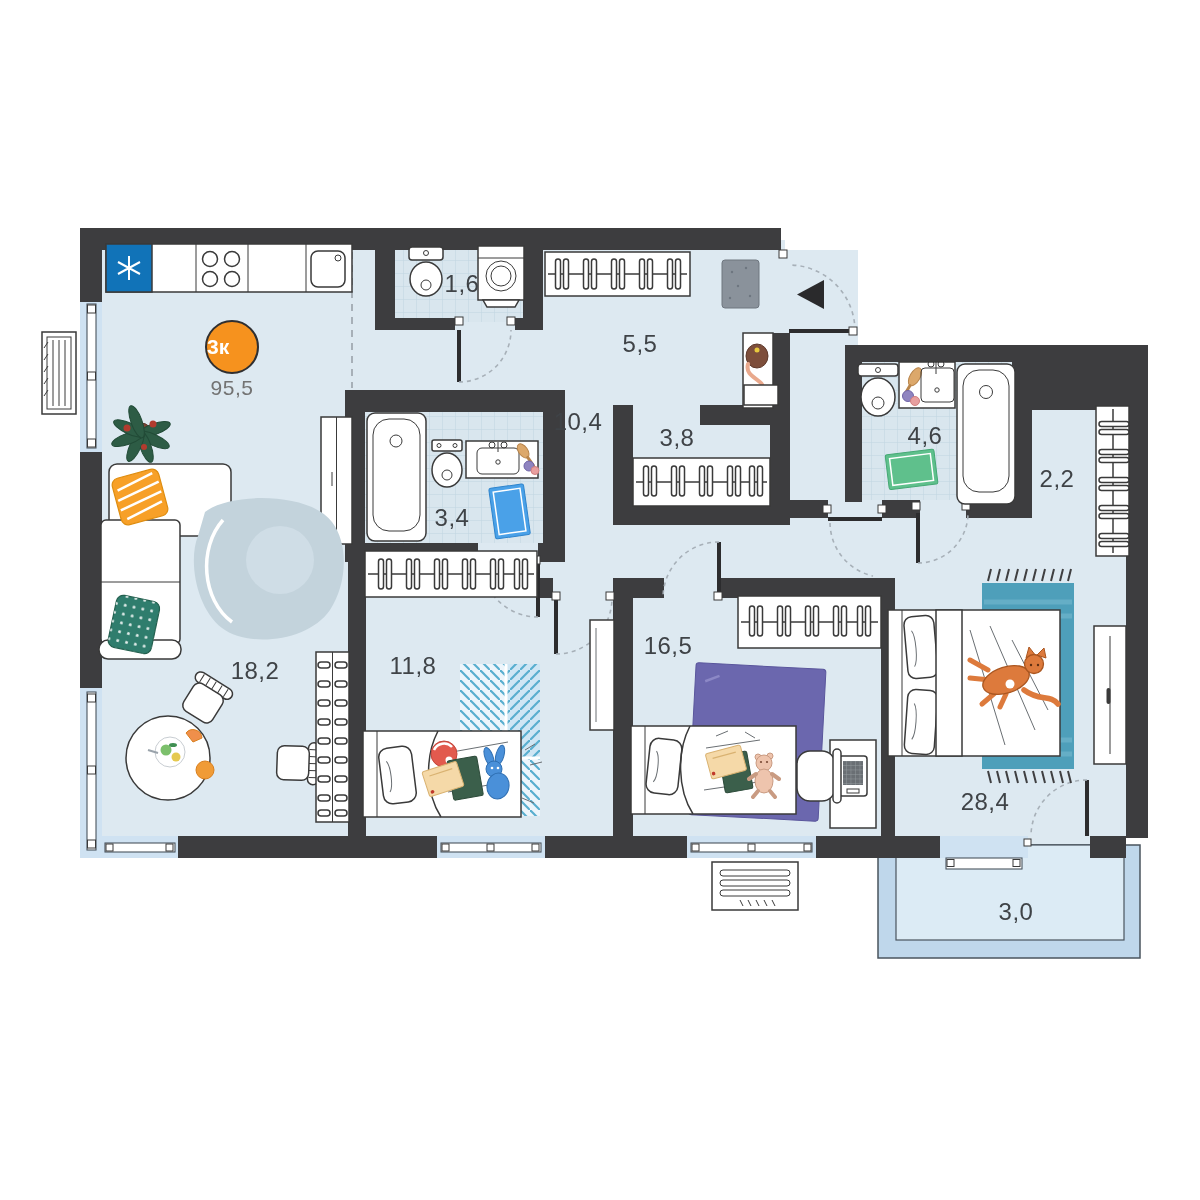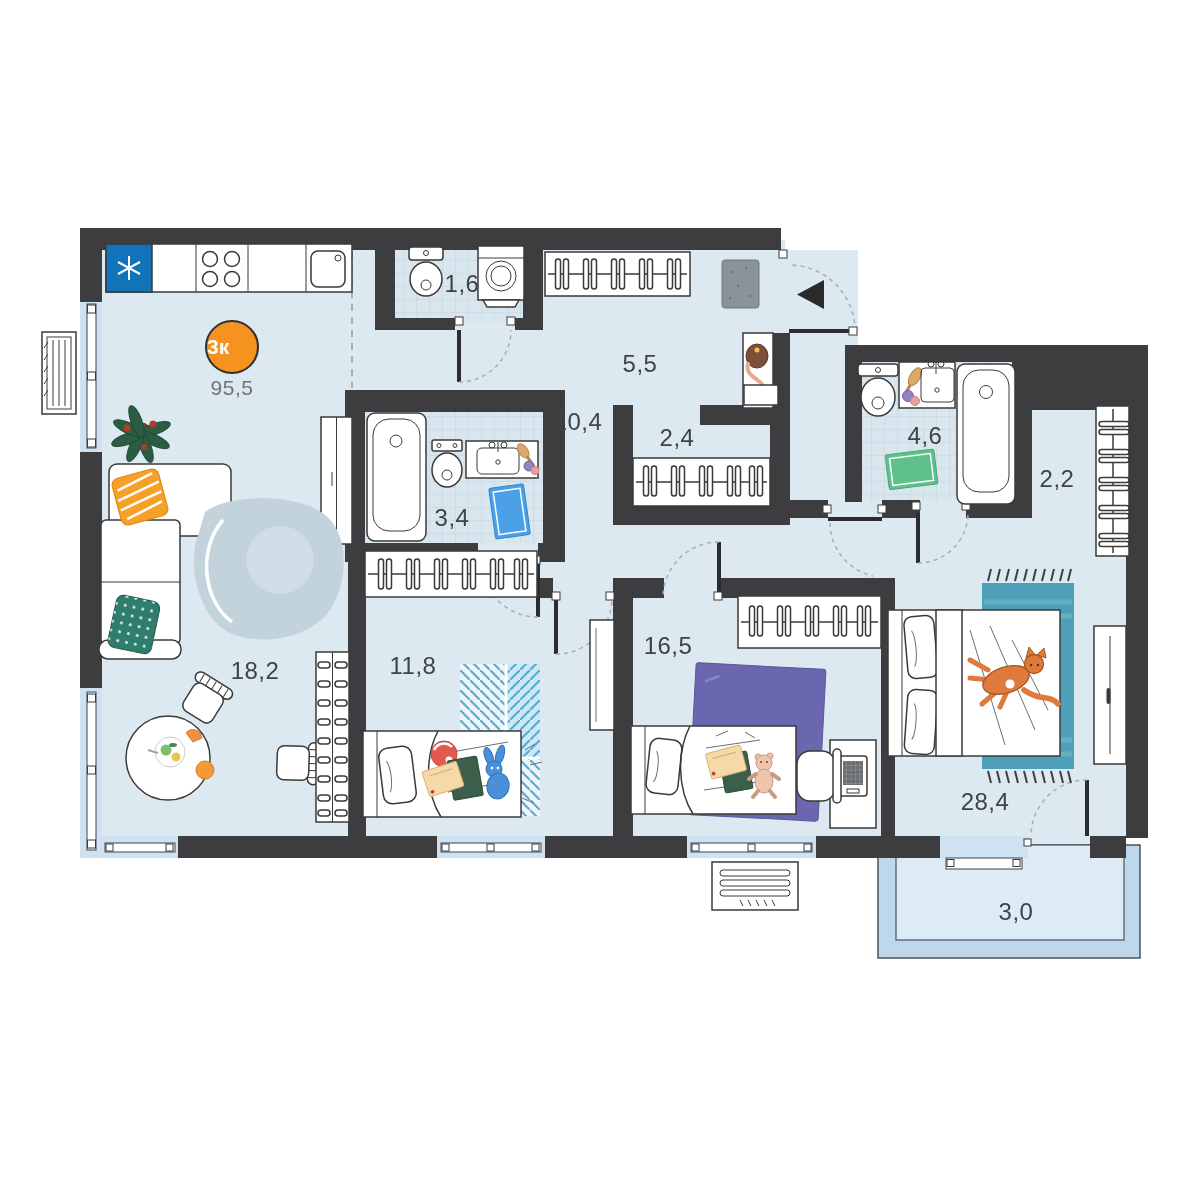"5,5" div.lbl { top: 364px -> 344px }
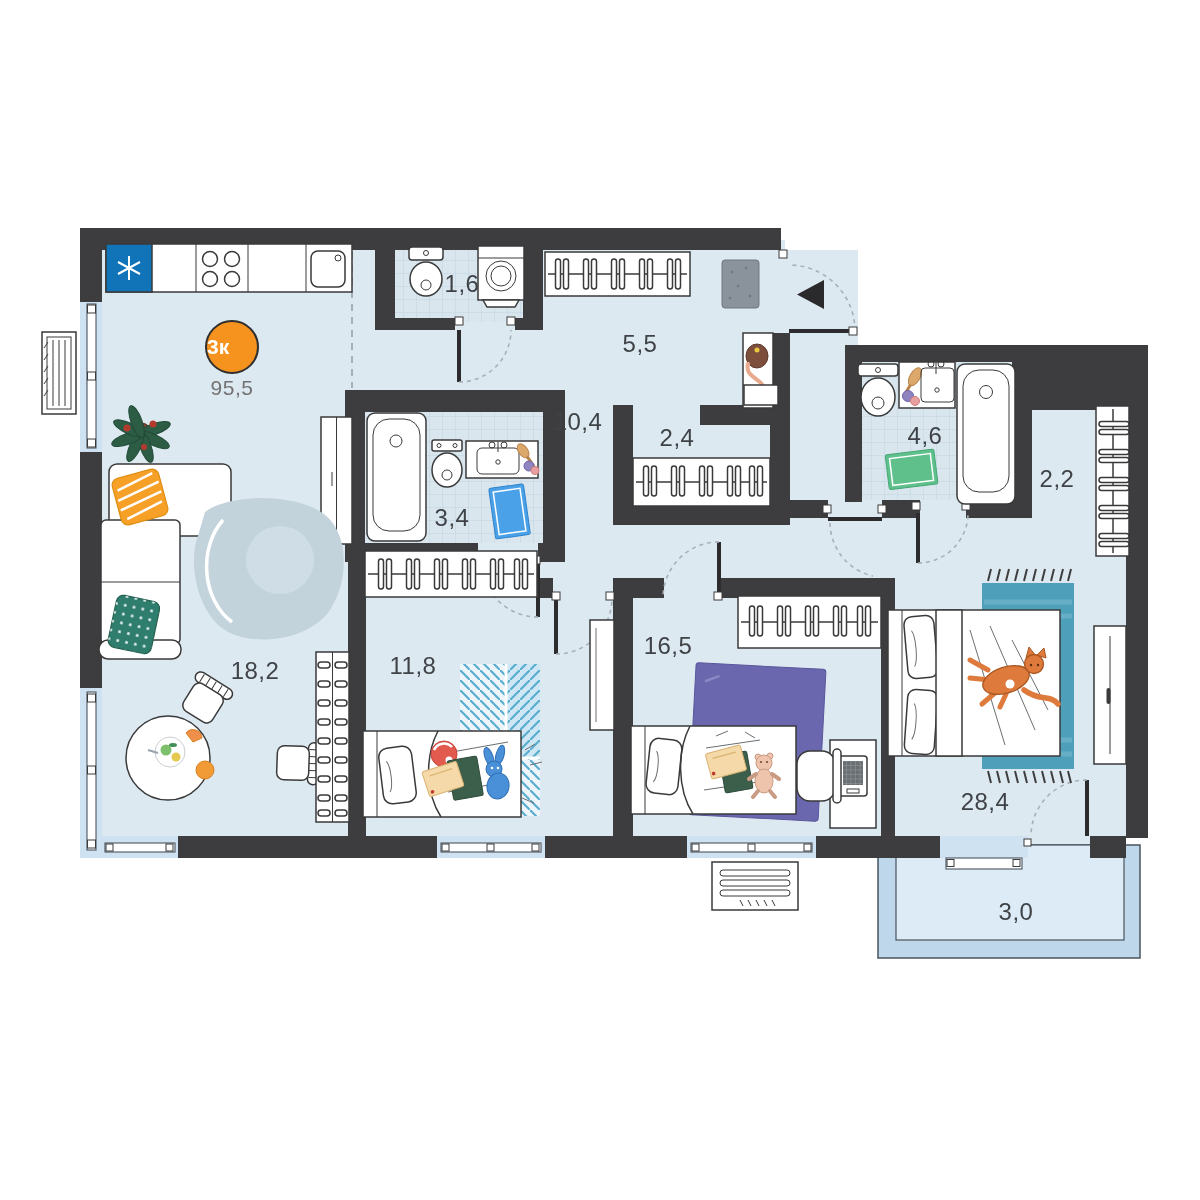"2,4" div.lbl { text: 2,4 -> 3,8 }
